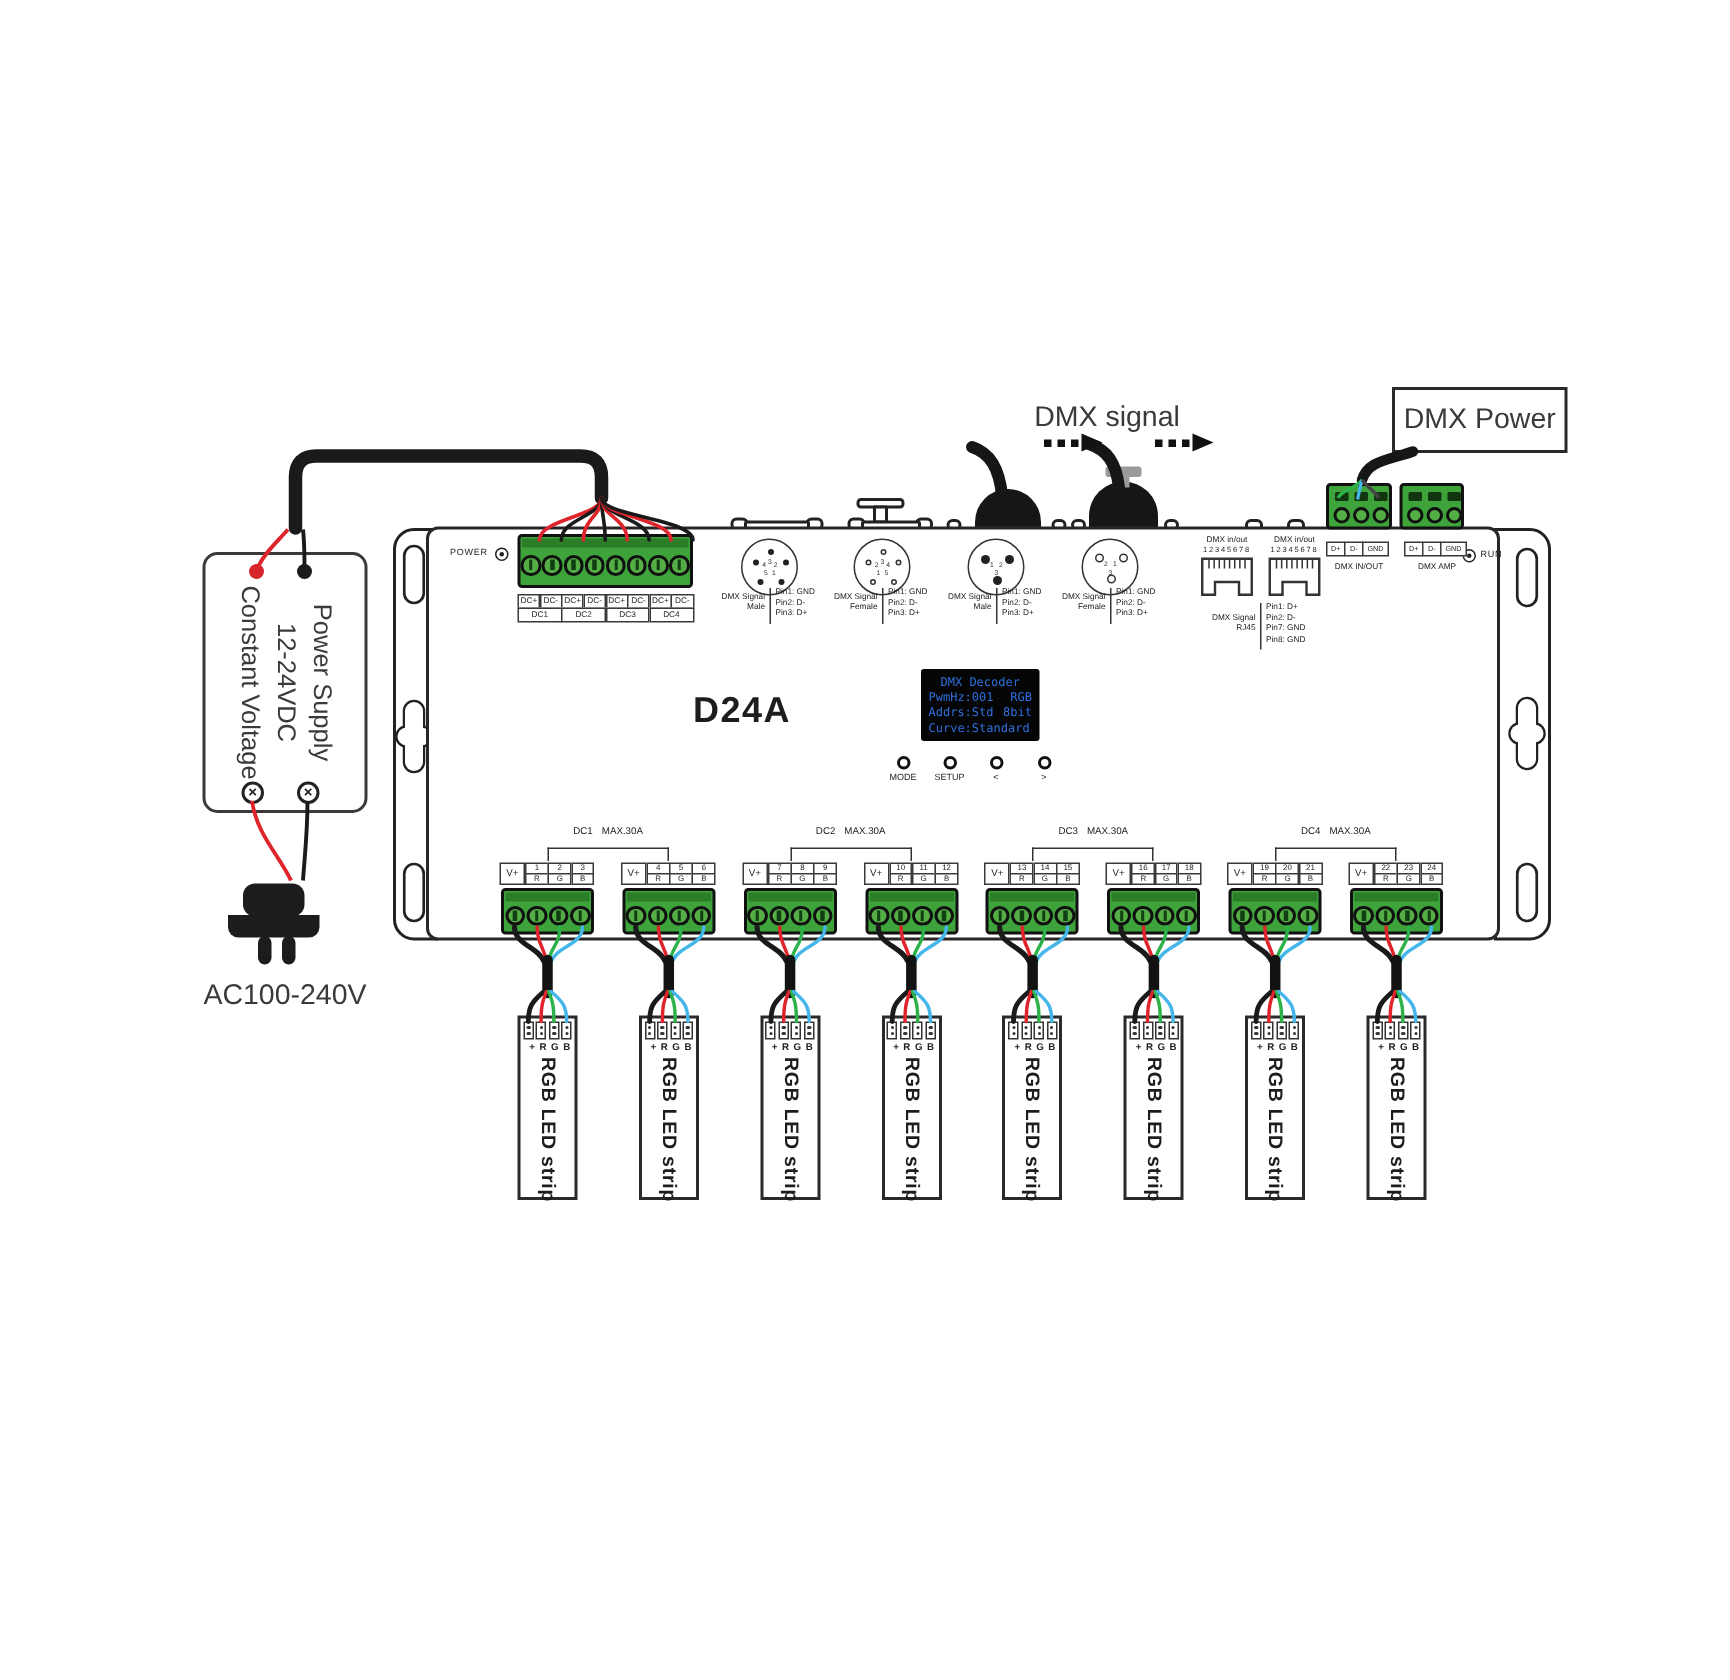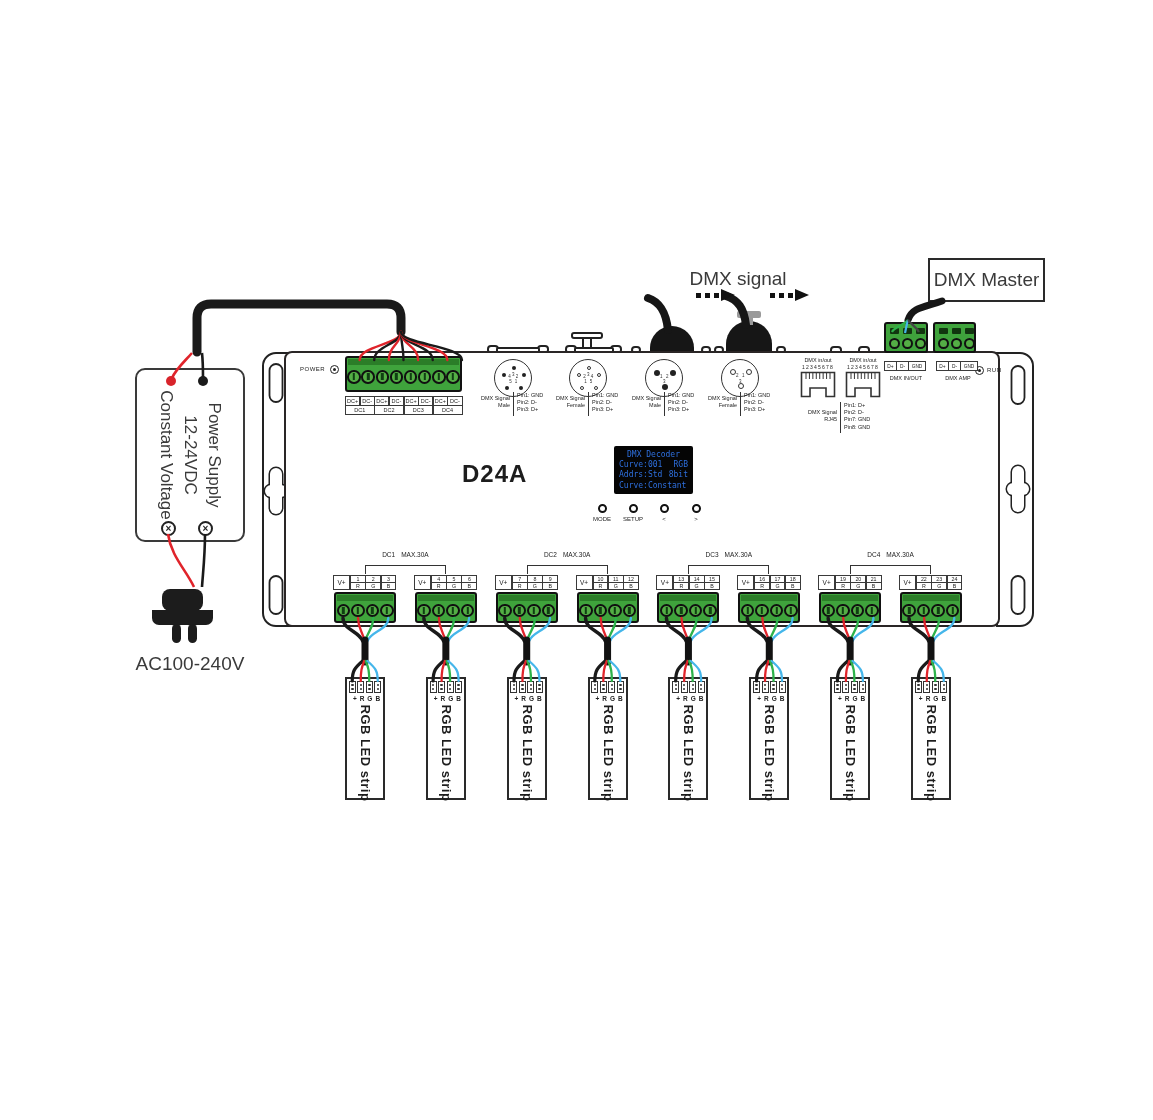"DMX Master" span.t { text: Master -> Power }
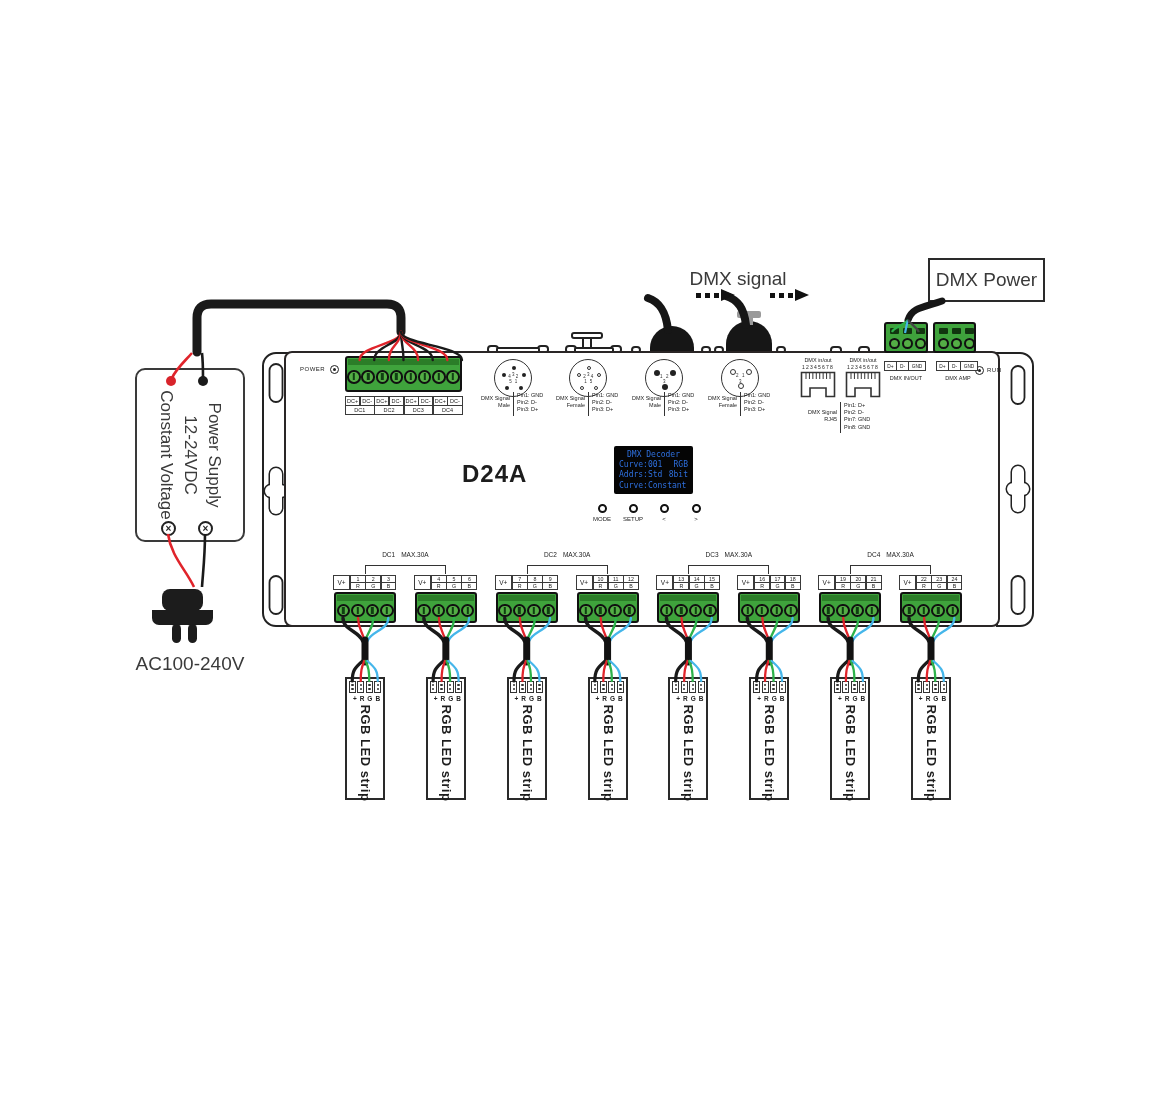"Curve:001" span { text: Curve:001 -> PwmHz:001 }
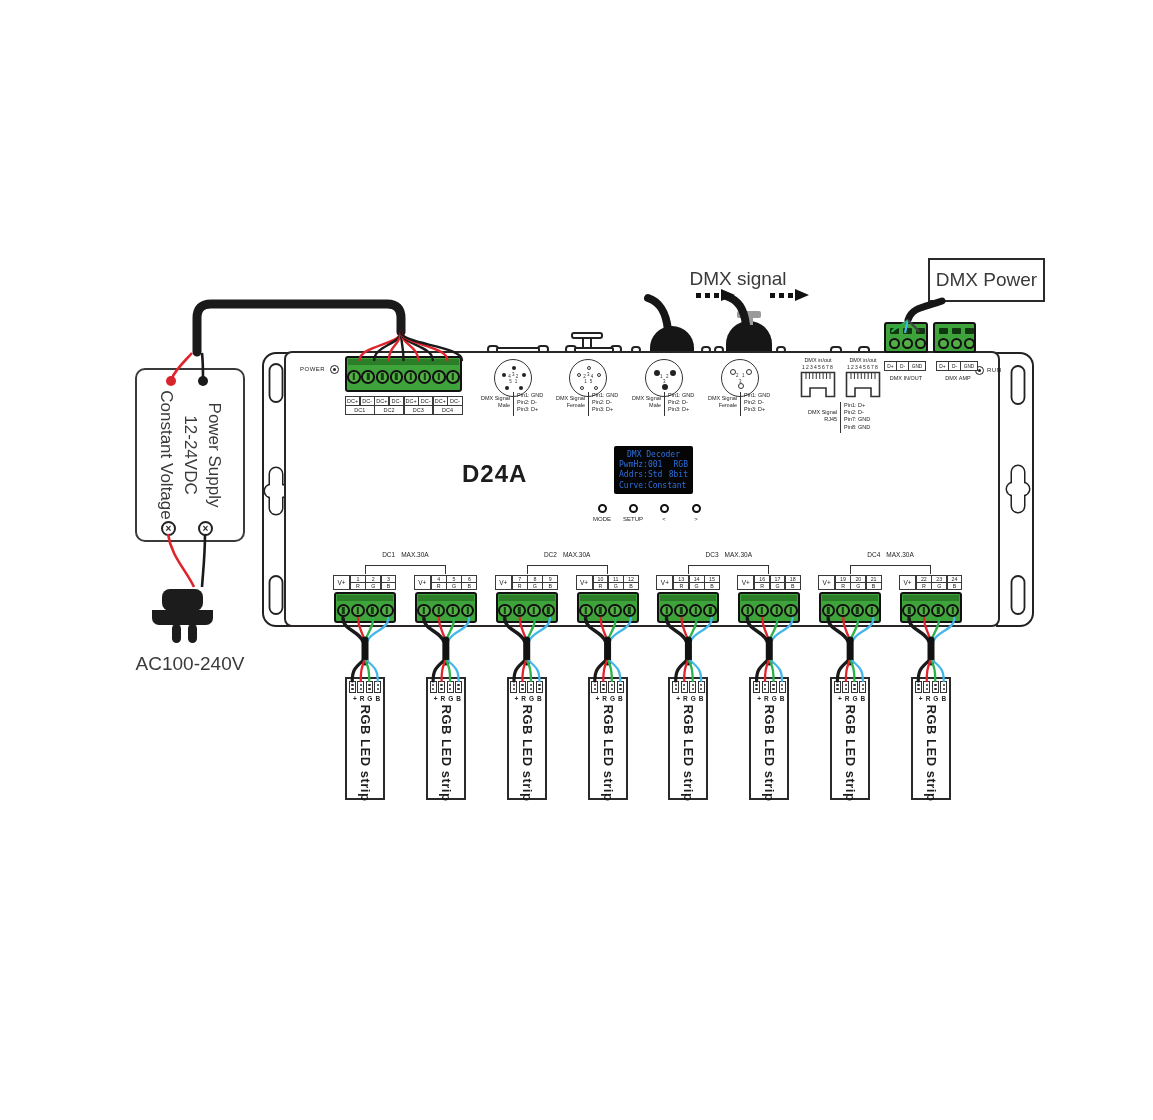"Curve:Constant" span { text: Curve:Constant -> Curve:Standard }
